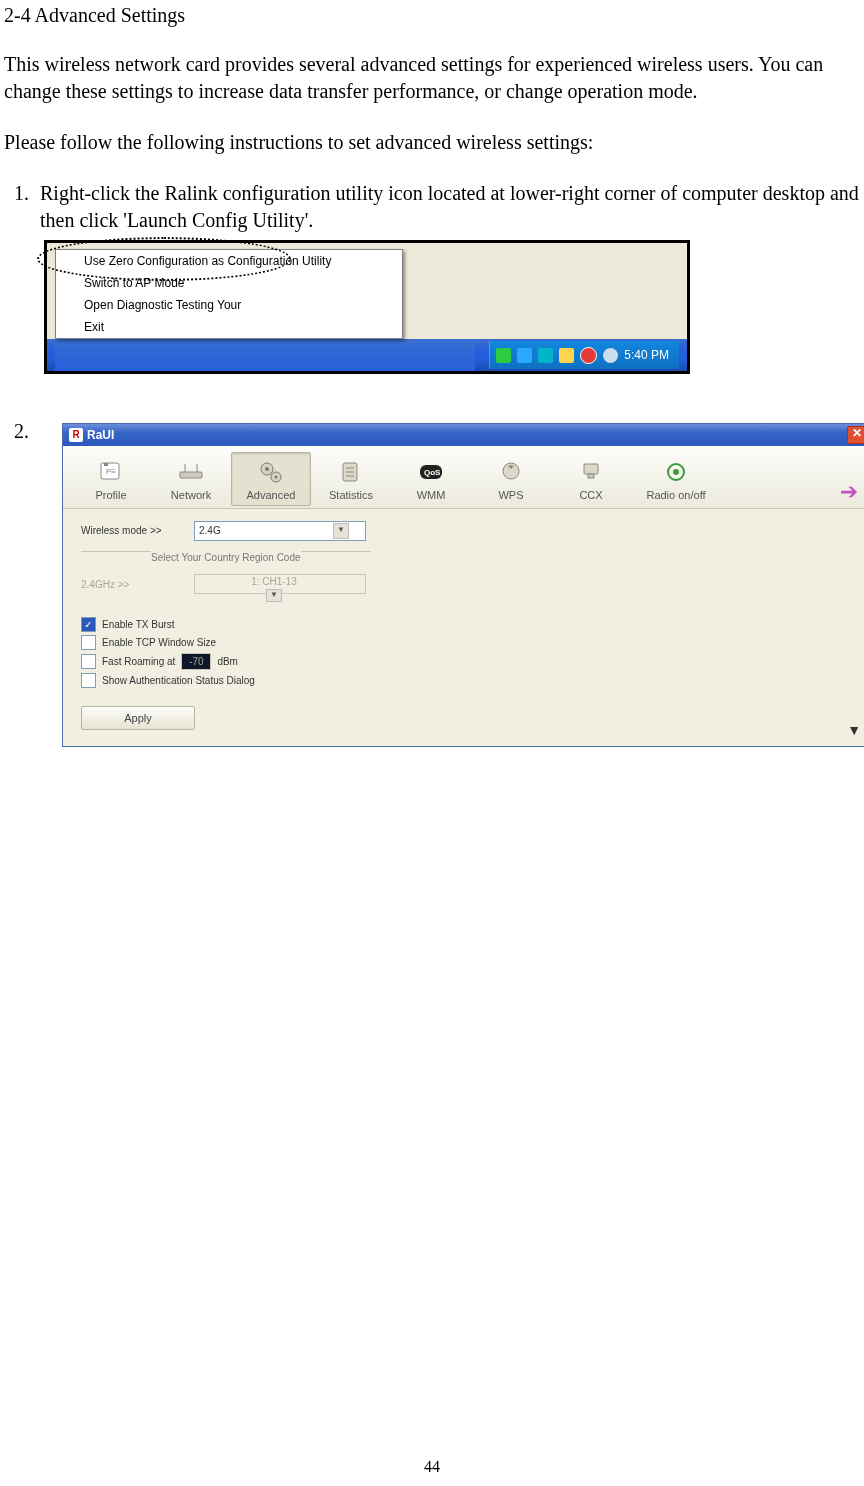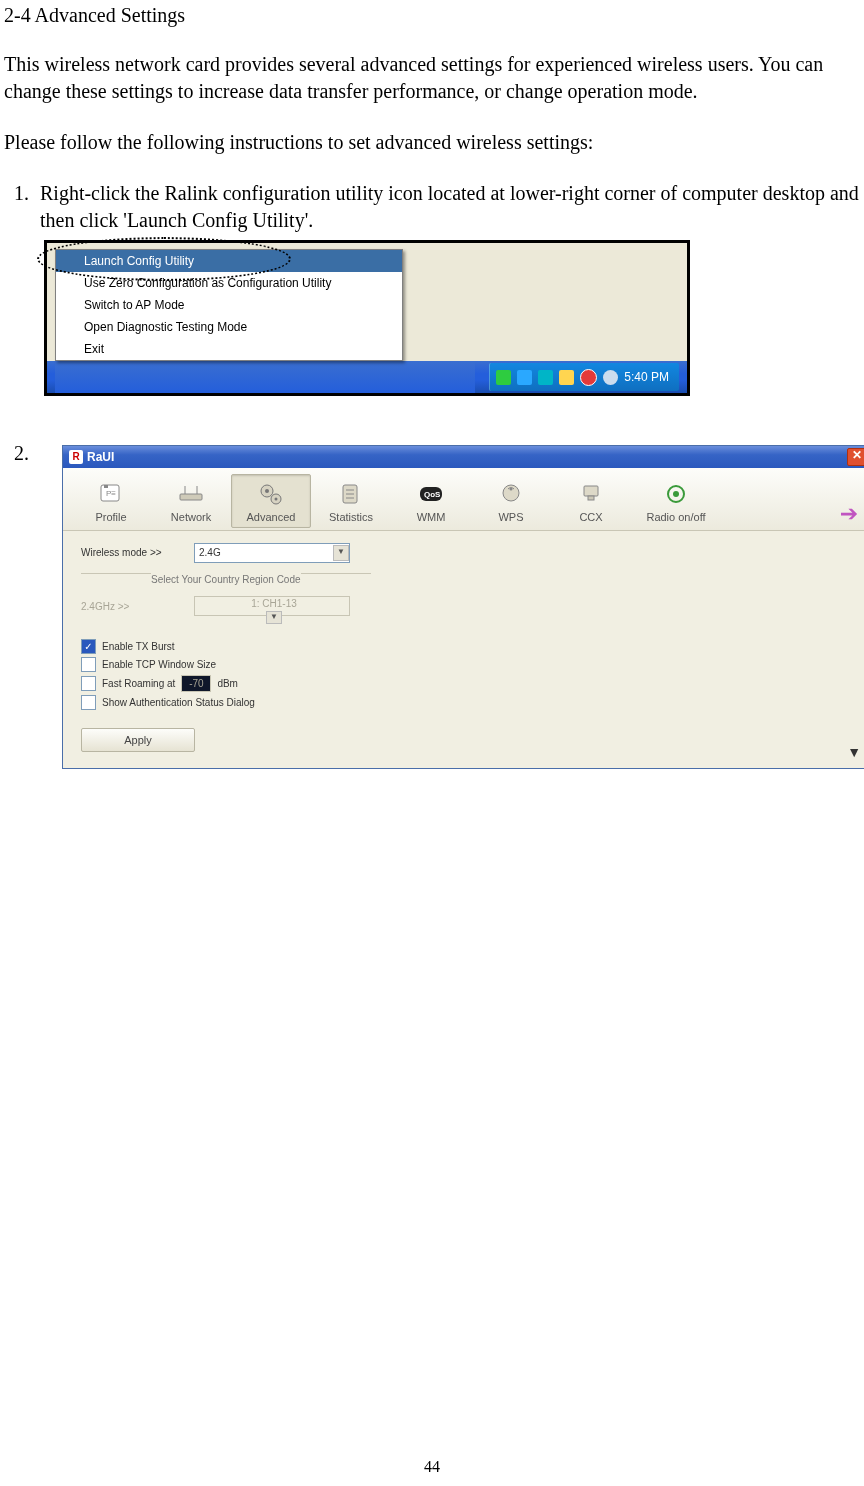"Launch Config Utility" div.item { html: <div>Launch Config Utility</div> -> none }
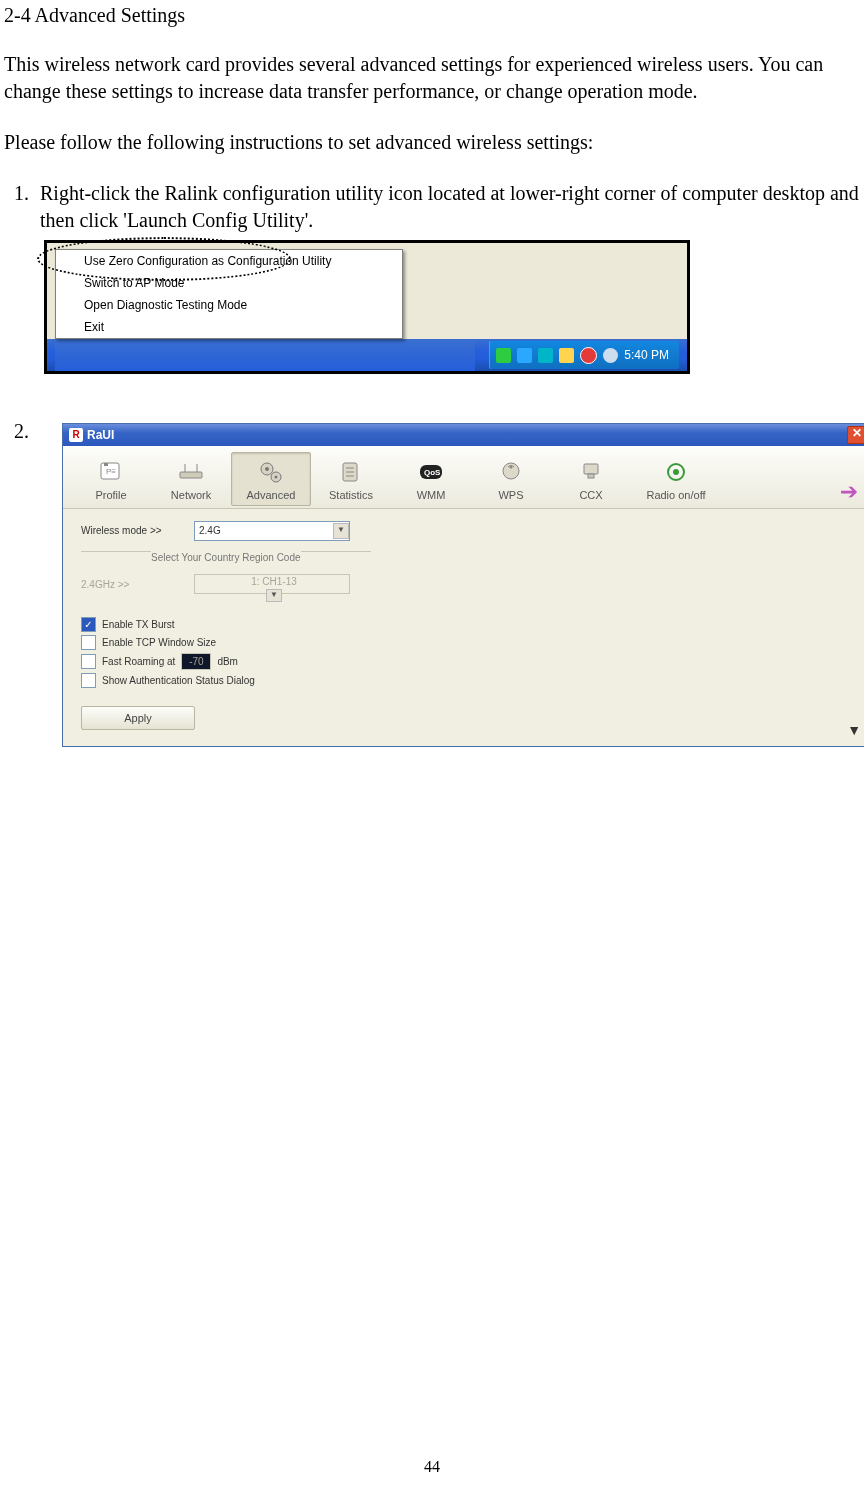"Open Diagnostic Testing Mode" div.item { text: Mode -> Your }
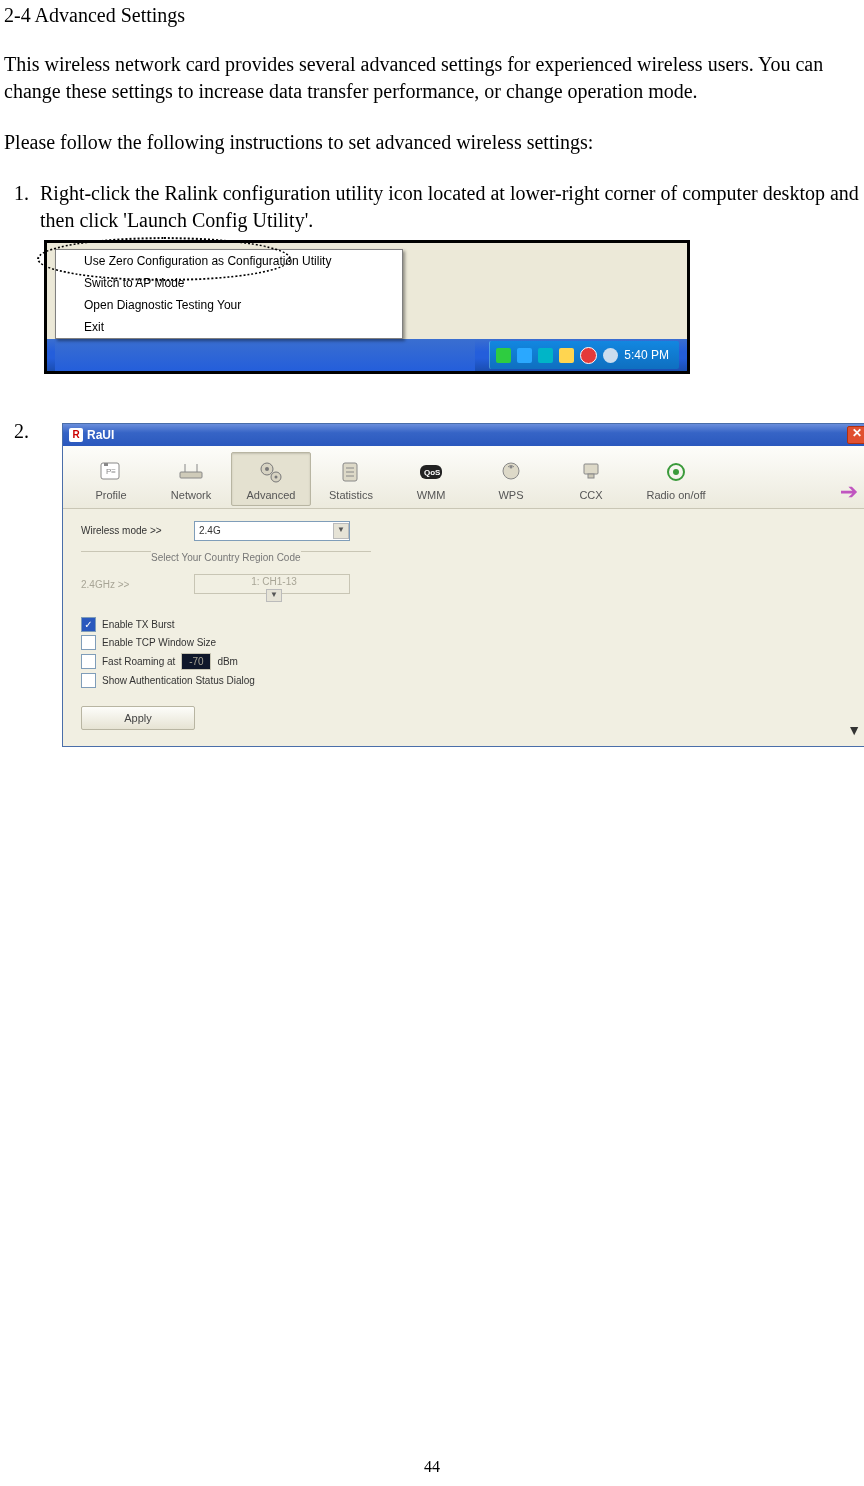"2.4G" .combo { padding: 0 0 0 4px -> 0 16px 0 4px }
